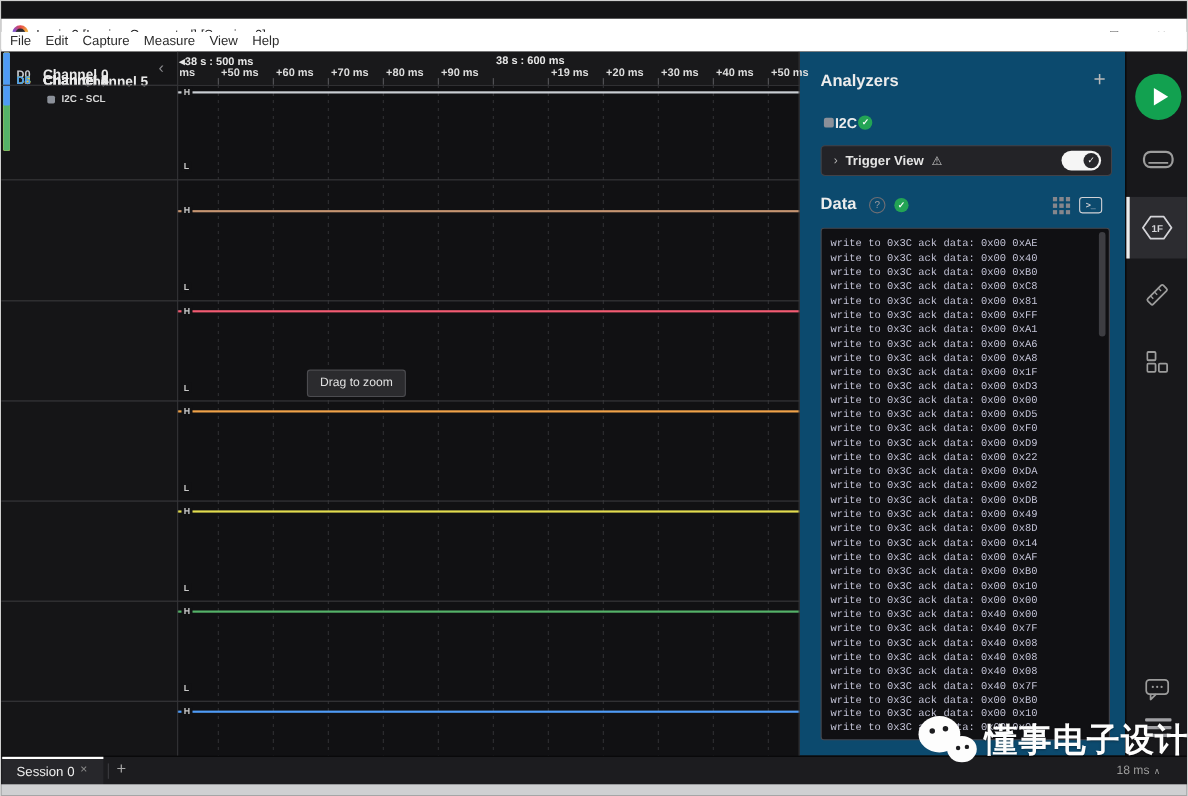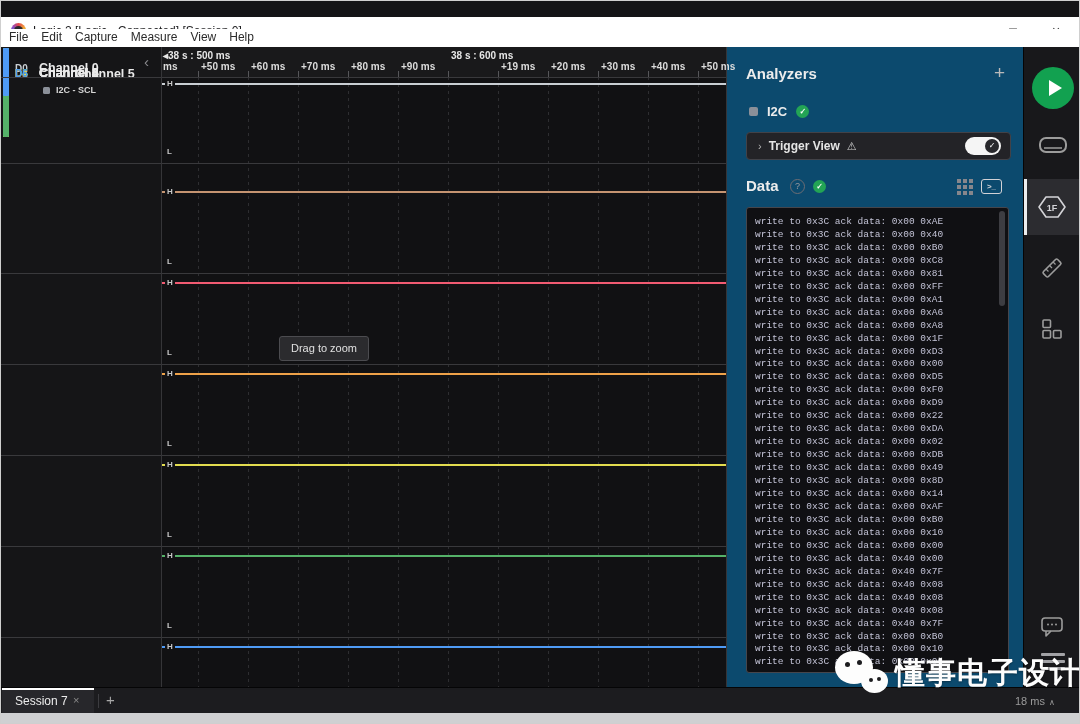"I2C" .i2crow { gap: 9px -> 1px }
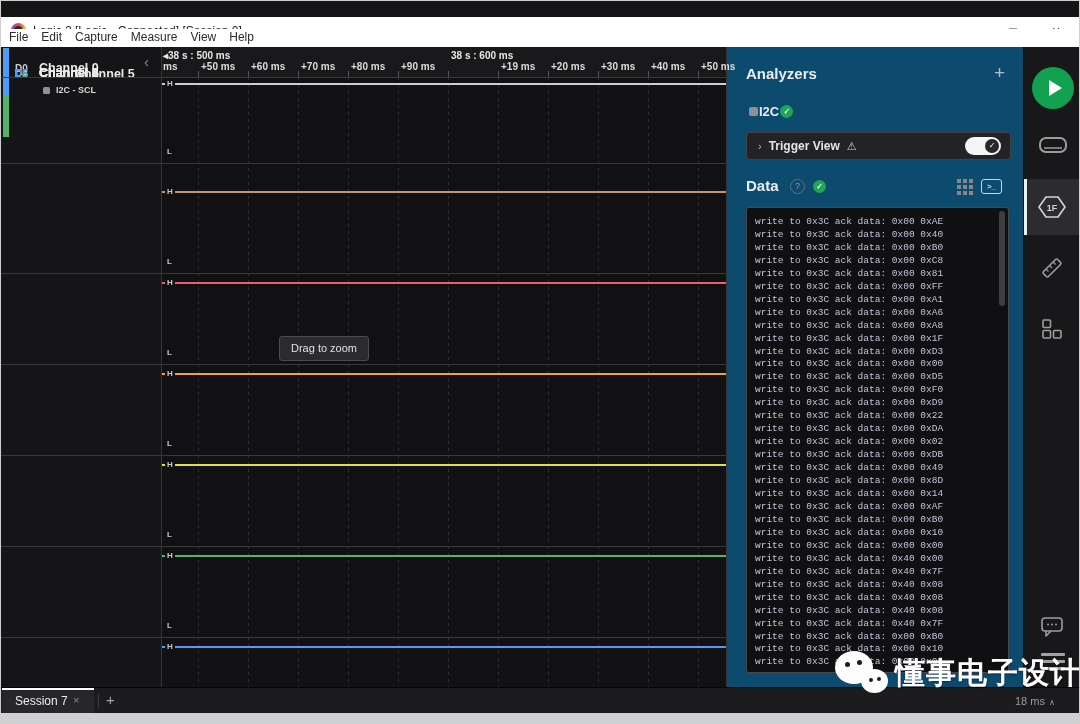"Session 7" span.stablabel { text: 7 -> 0 }
